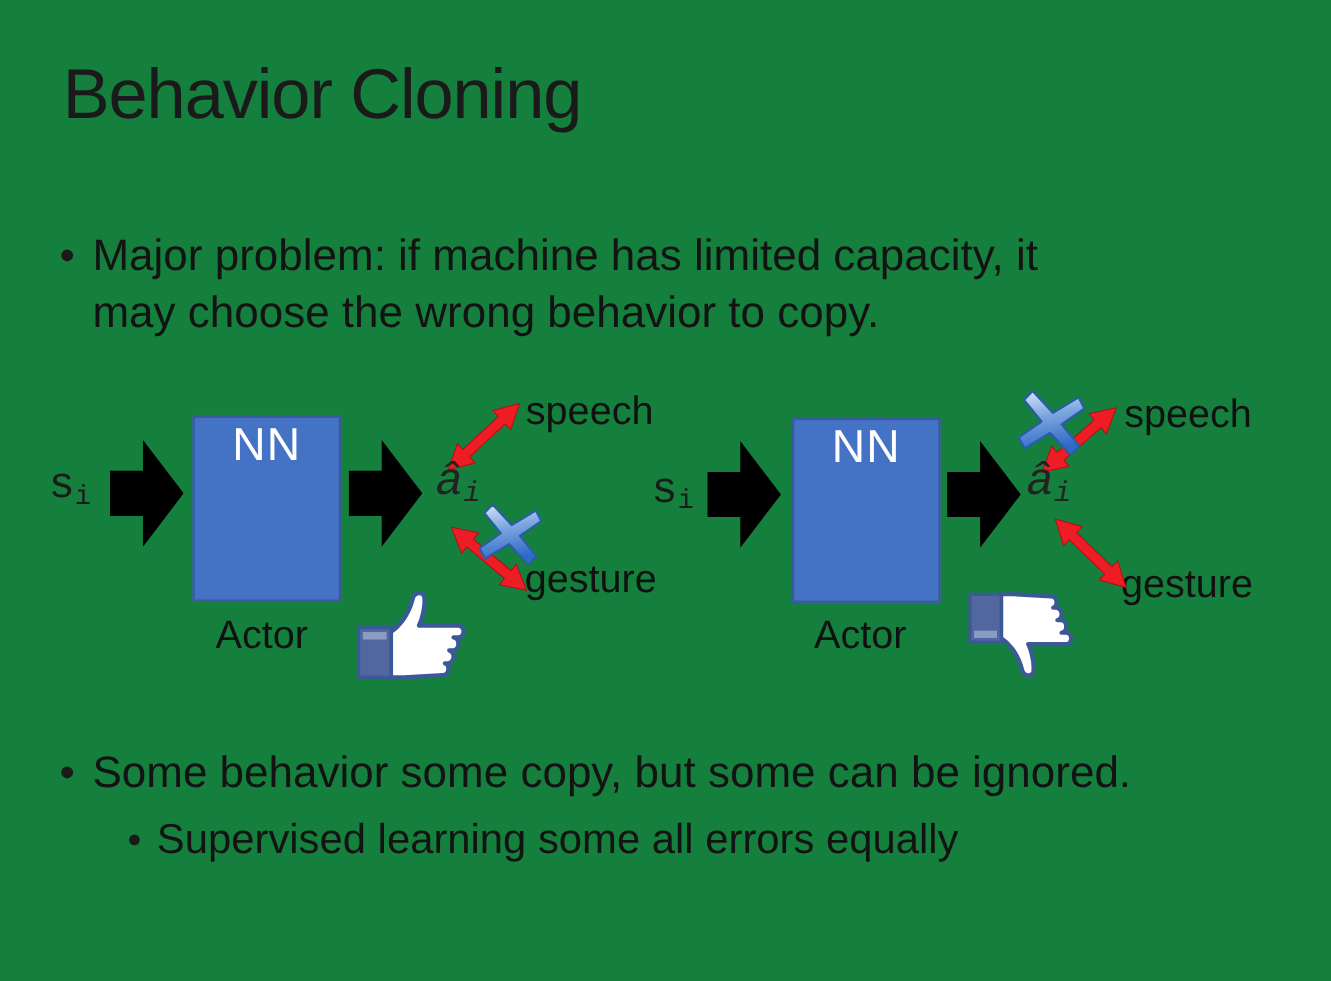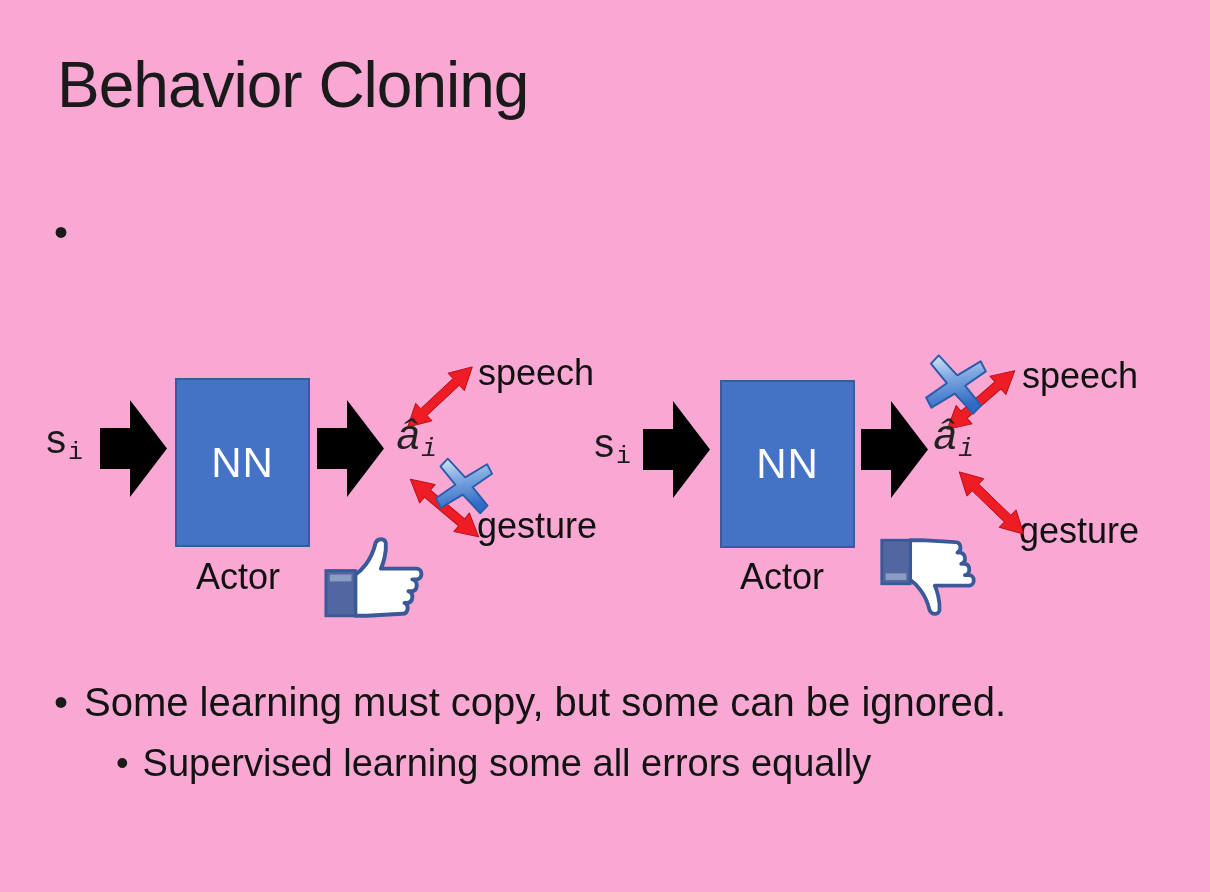"Behavior Cloning" .slide { background: #f9a8d4 -> #15803d }
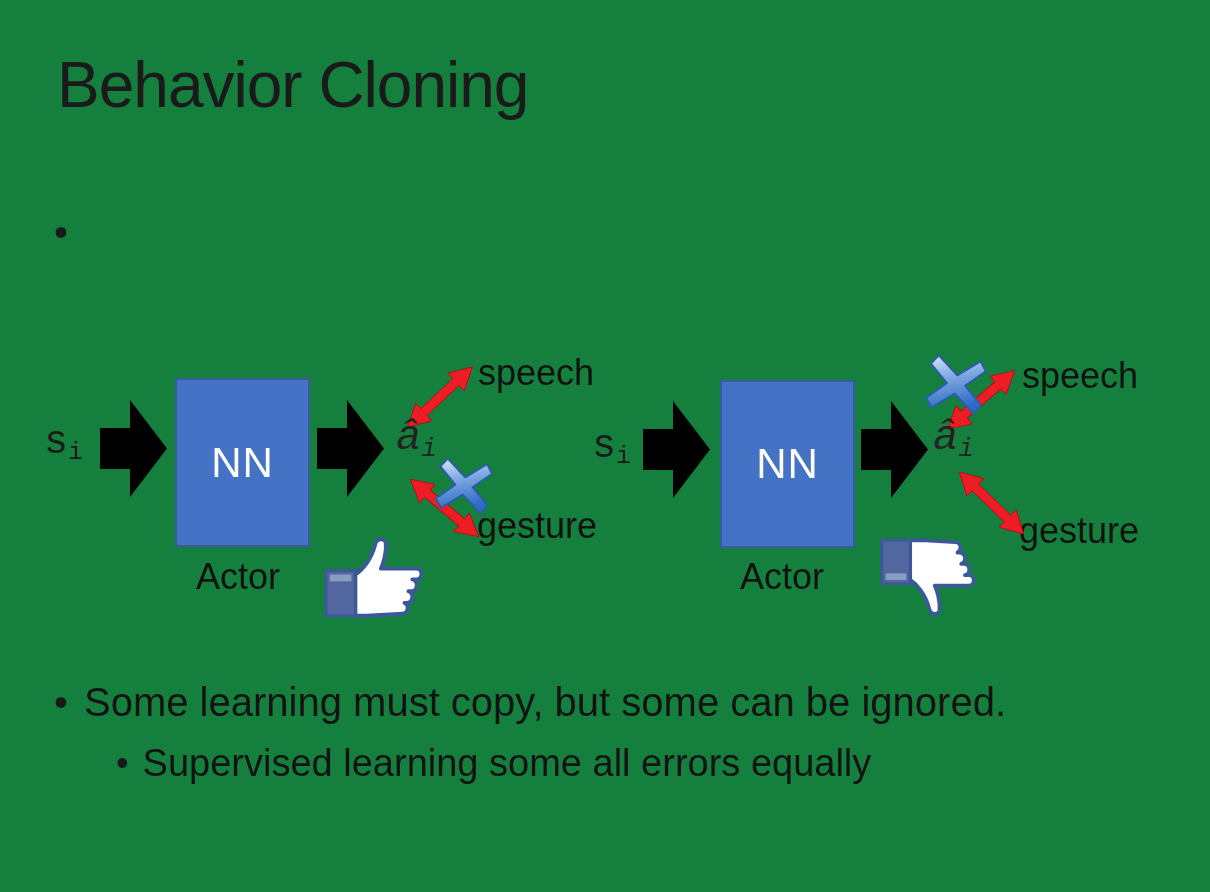"Major problem: if machine has" div { html: none -> <div>Major problem: if machine has limited capacity, it</div> }
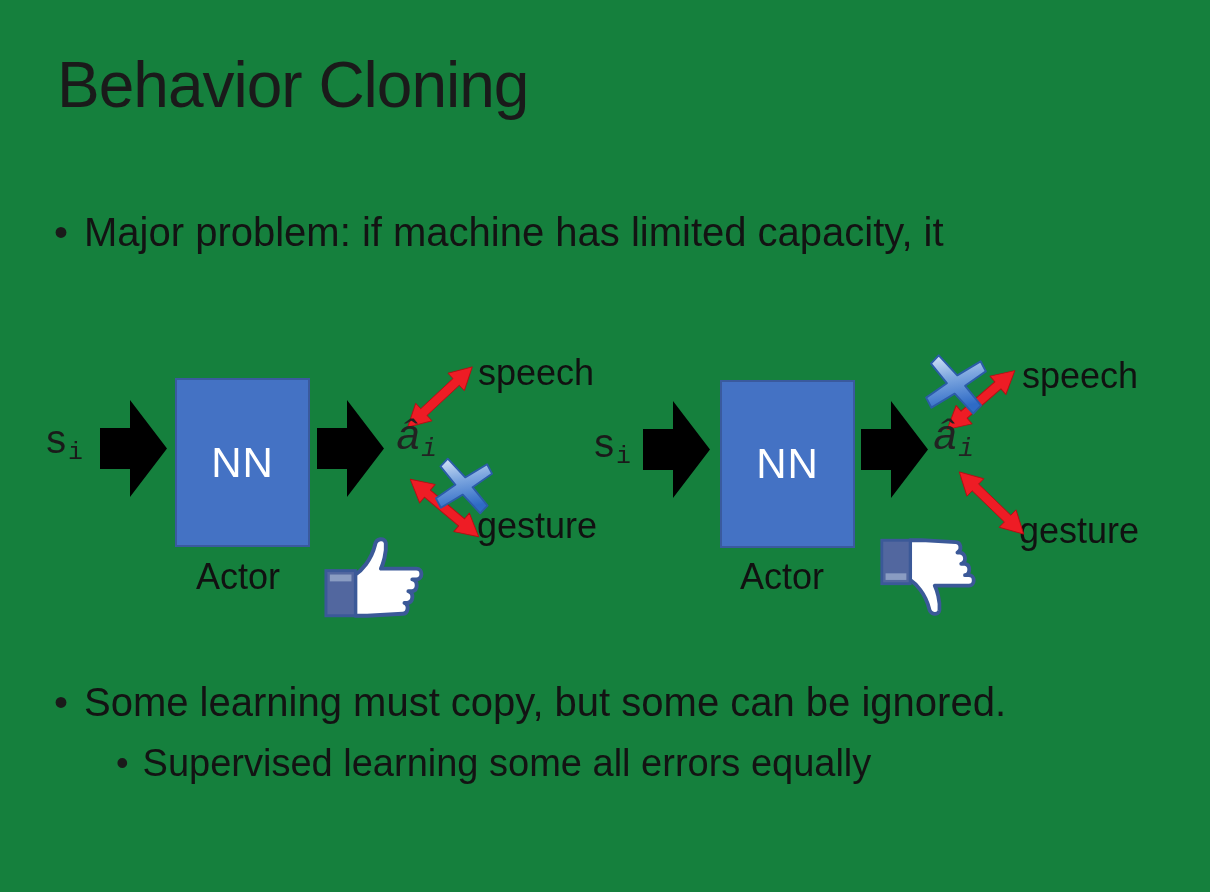"may choose the wrong behavior" div { html: none -> <div>may choose the wrong behavior to copy.</div> }
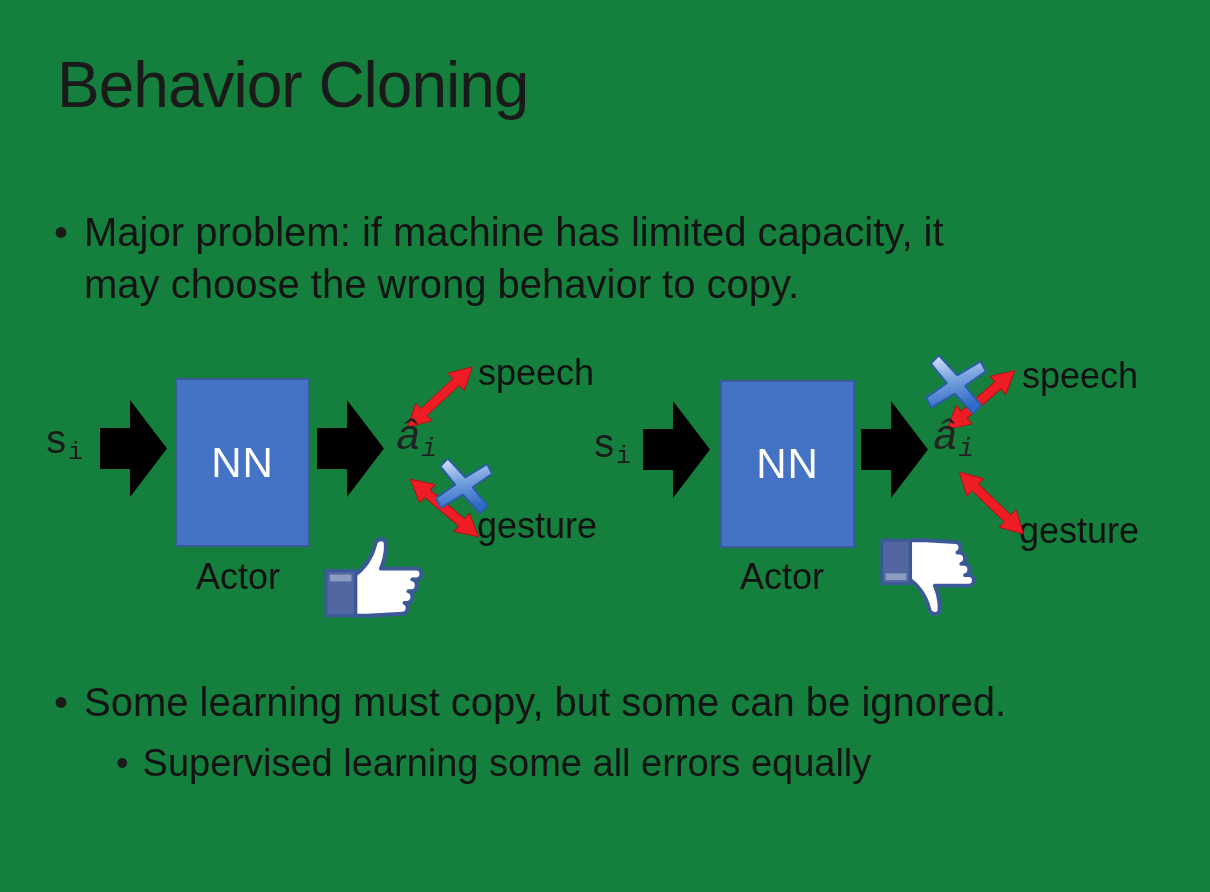"NN" .nnbox { align-items: center -> none }
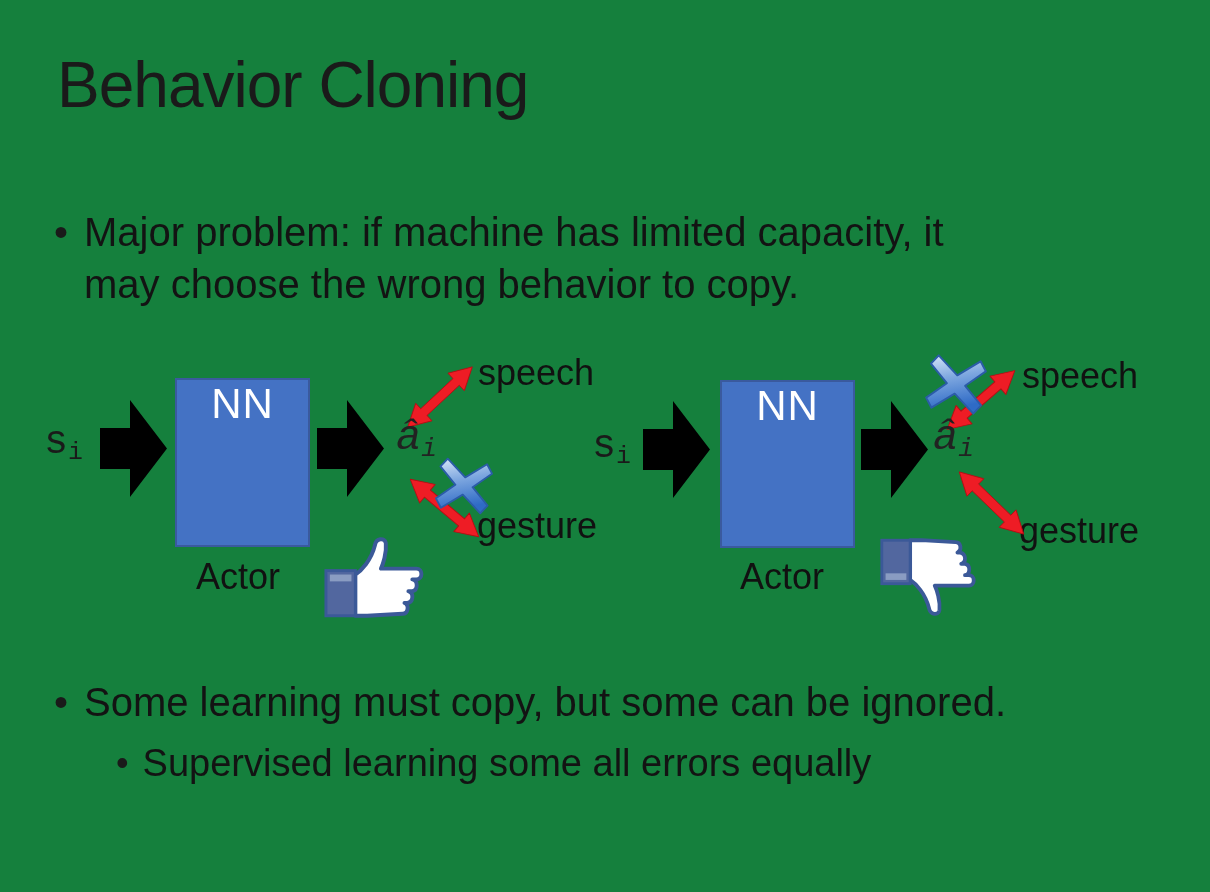"Some learning must copy, but" div.btext { text: learning must -> behavior some }
